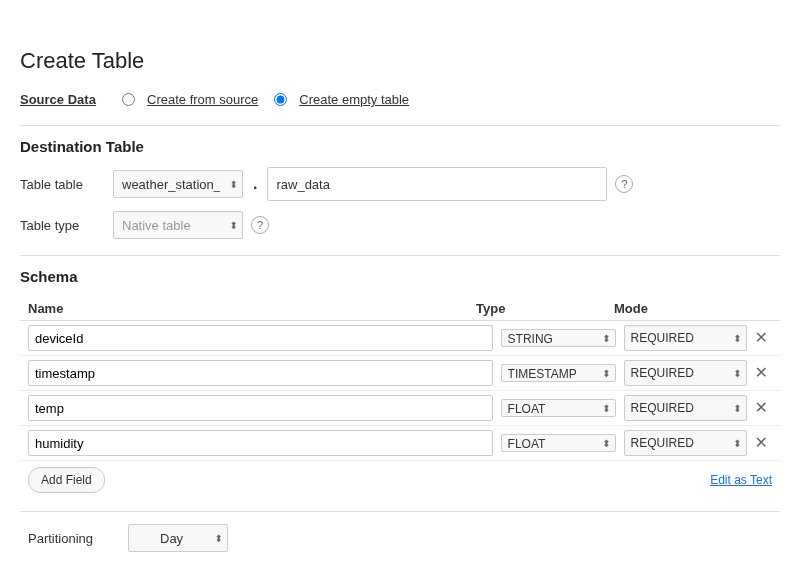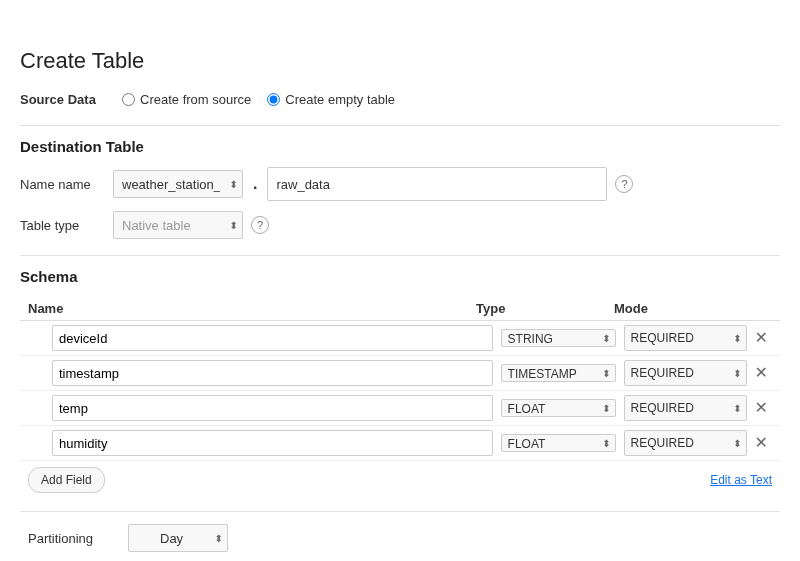"Source Data" .section-row { text-decoration: none -> underline }
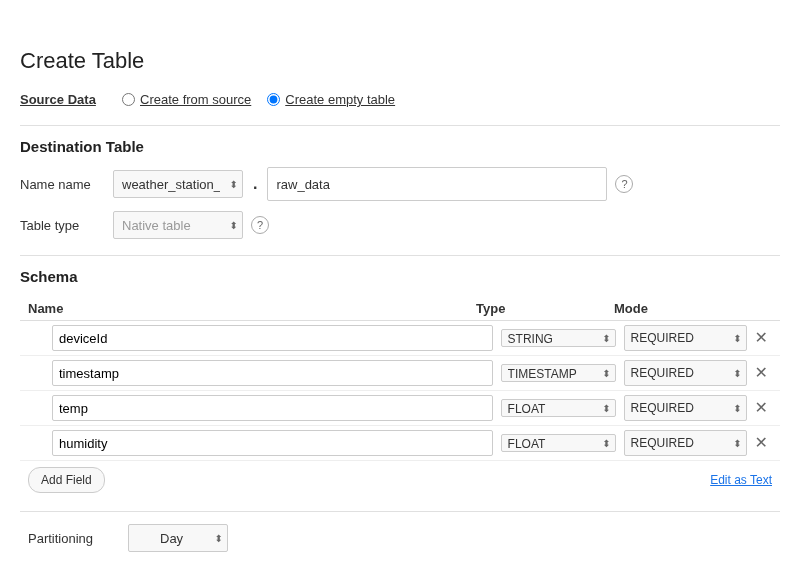"Create from source" .radio-option { gap: 5px -> 12px }
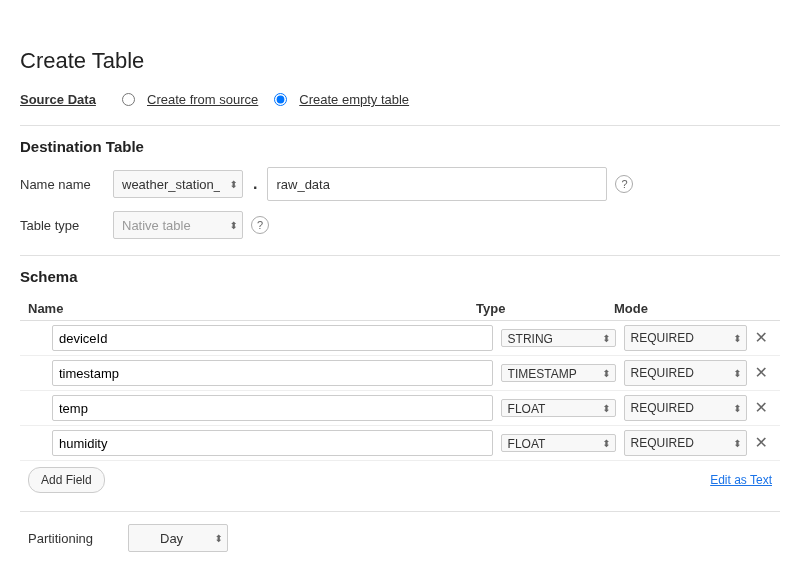"Name name" span.form-row-label { text: Name name -> Table table }
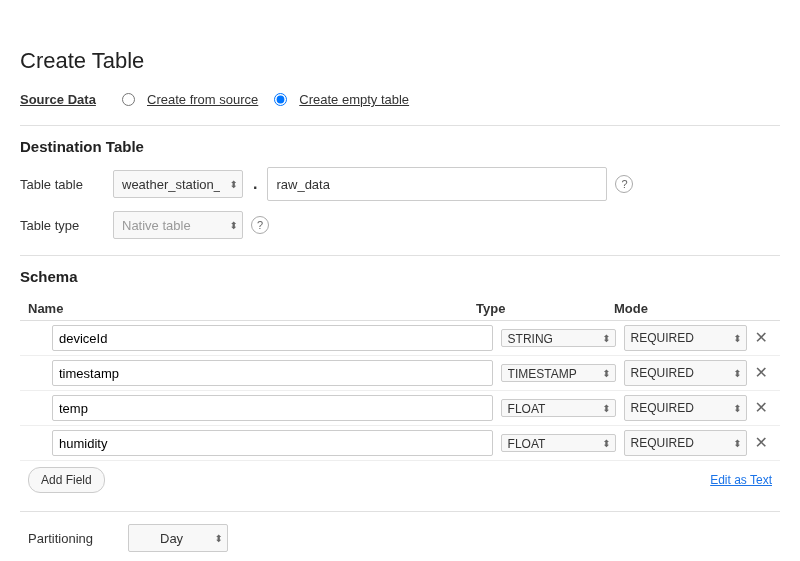"deviceId" .schema-name-input { margin-left: 24px -> none }
